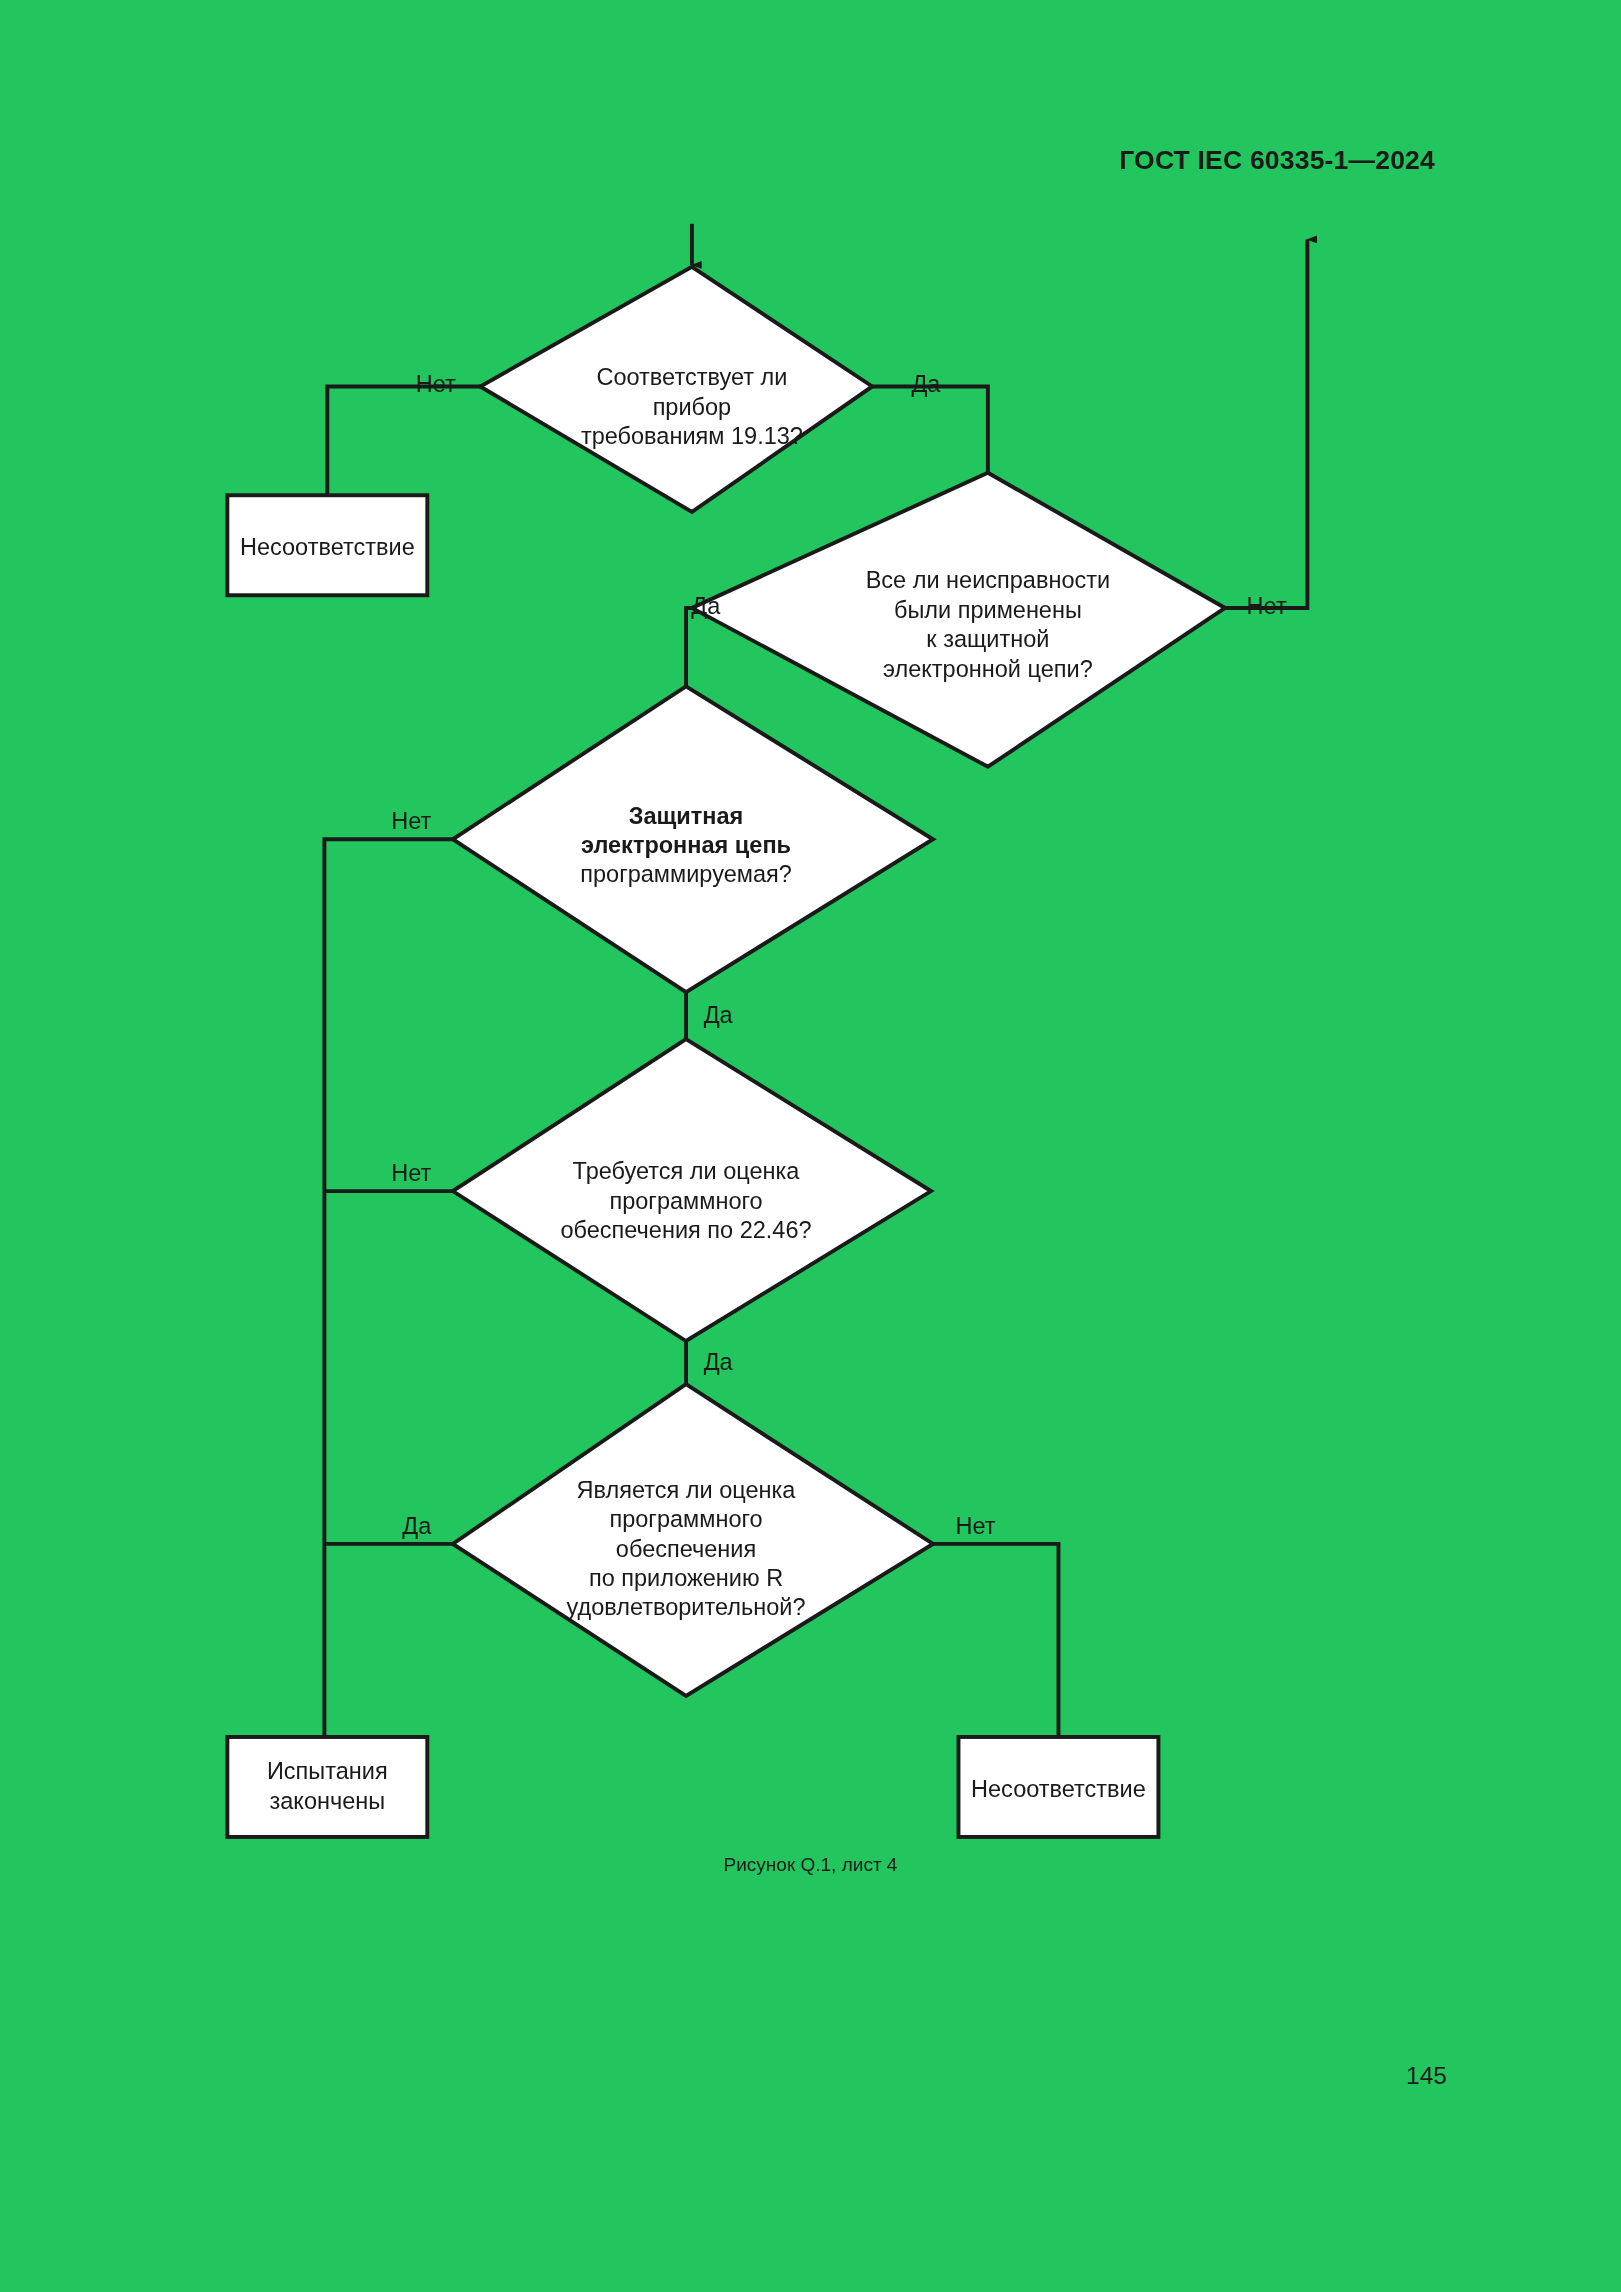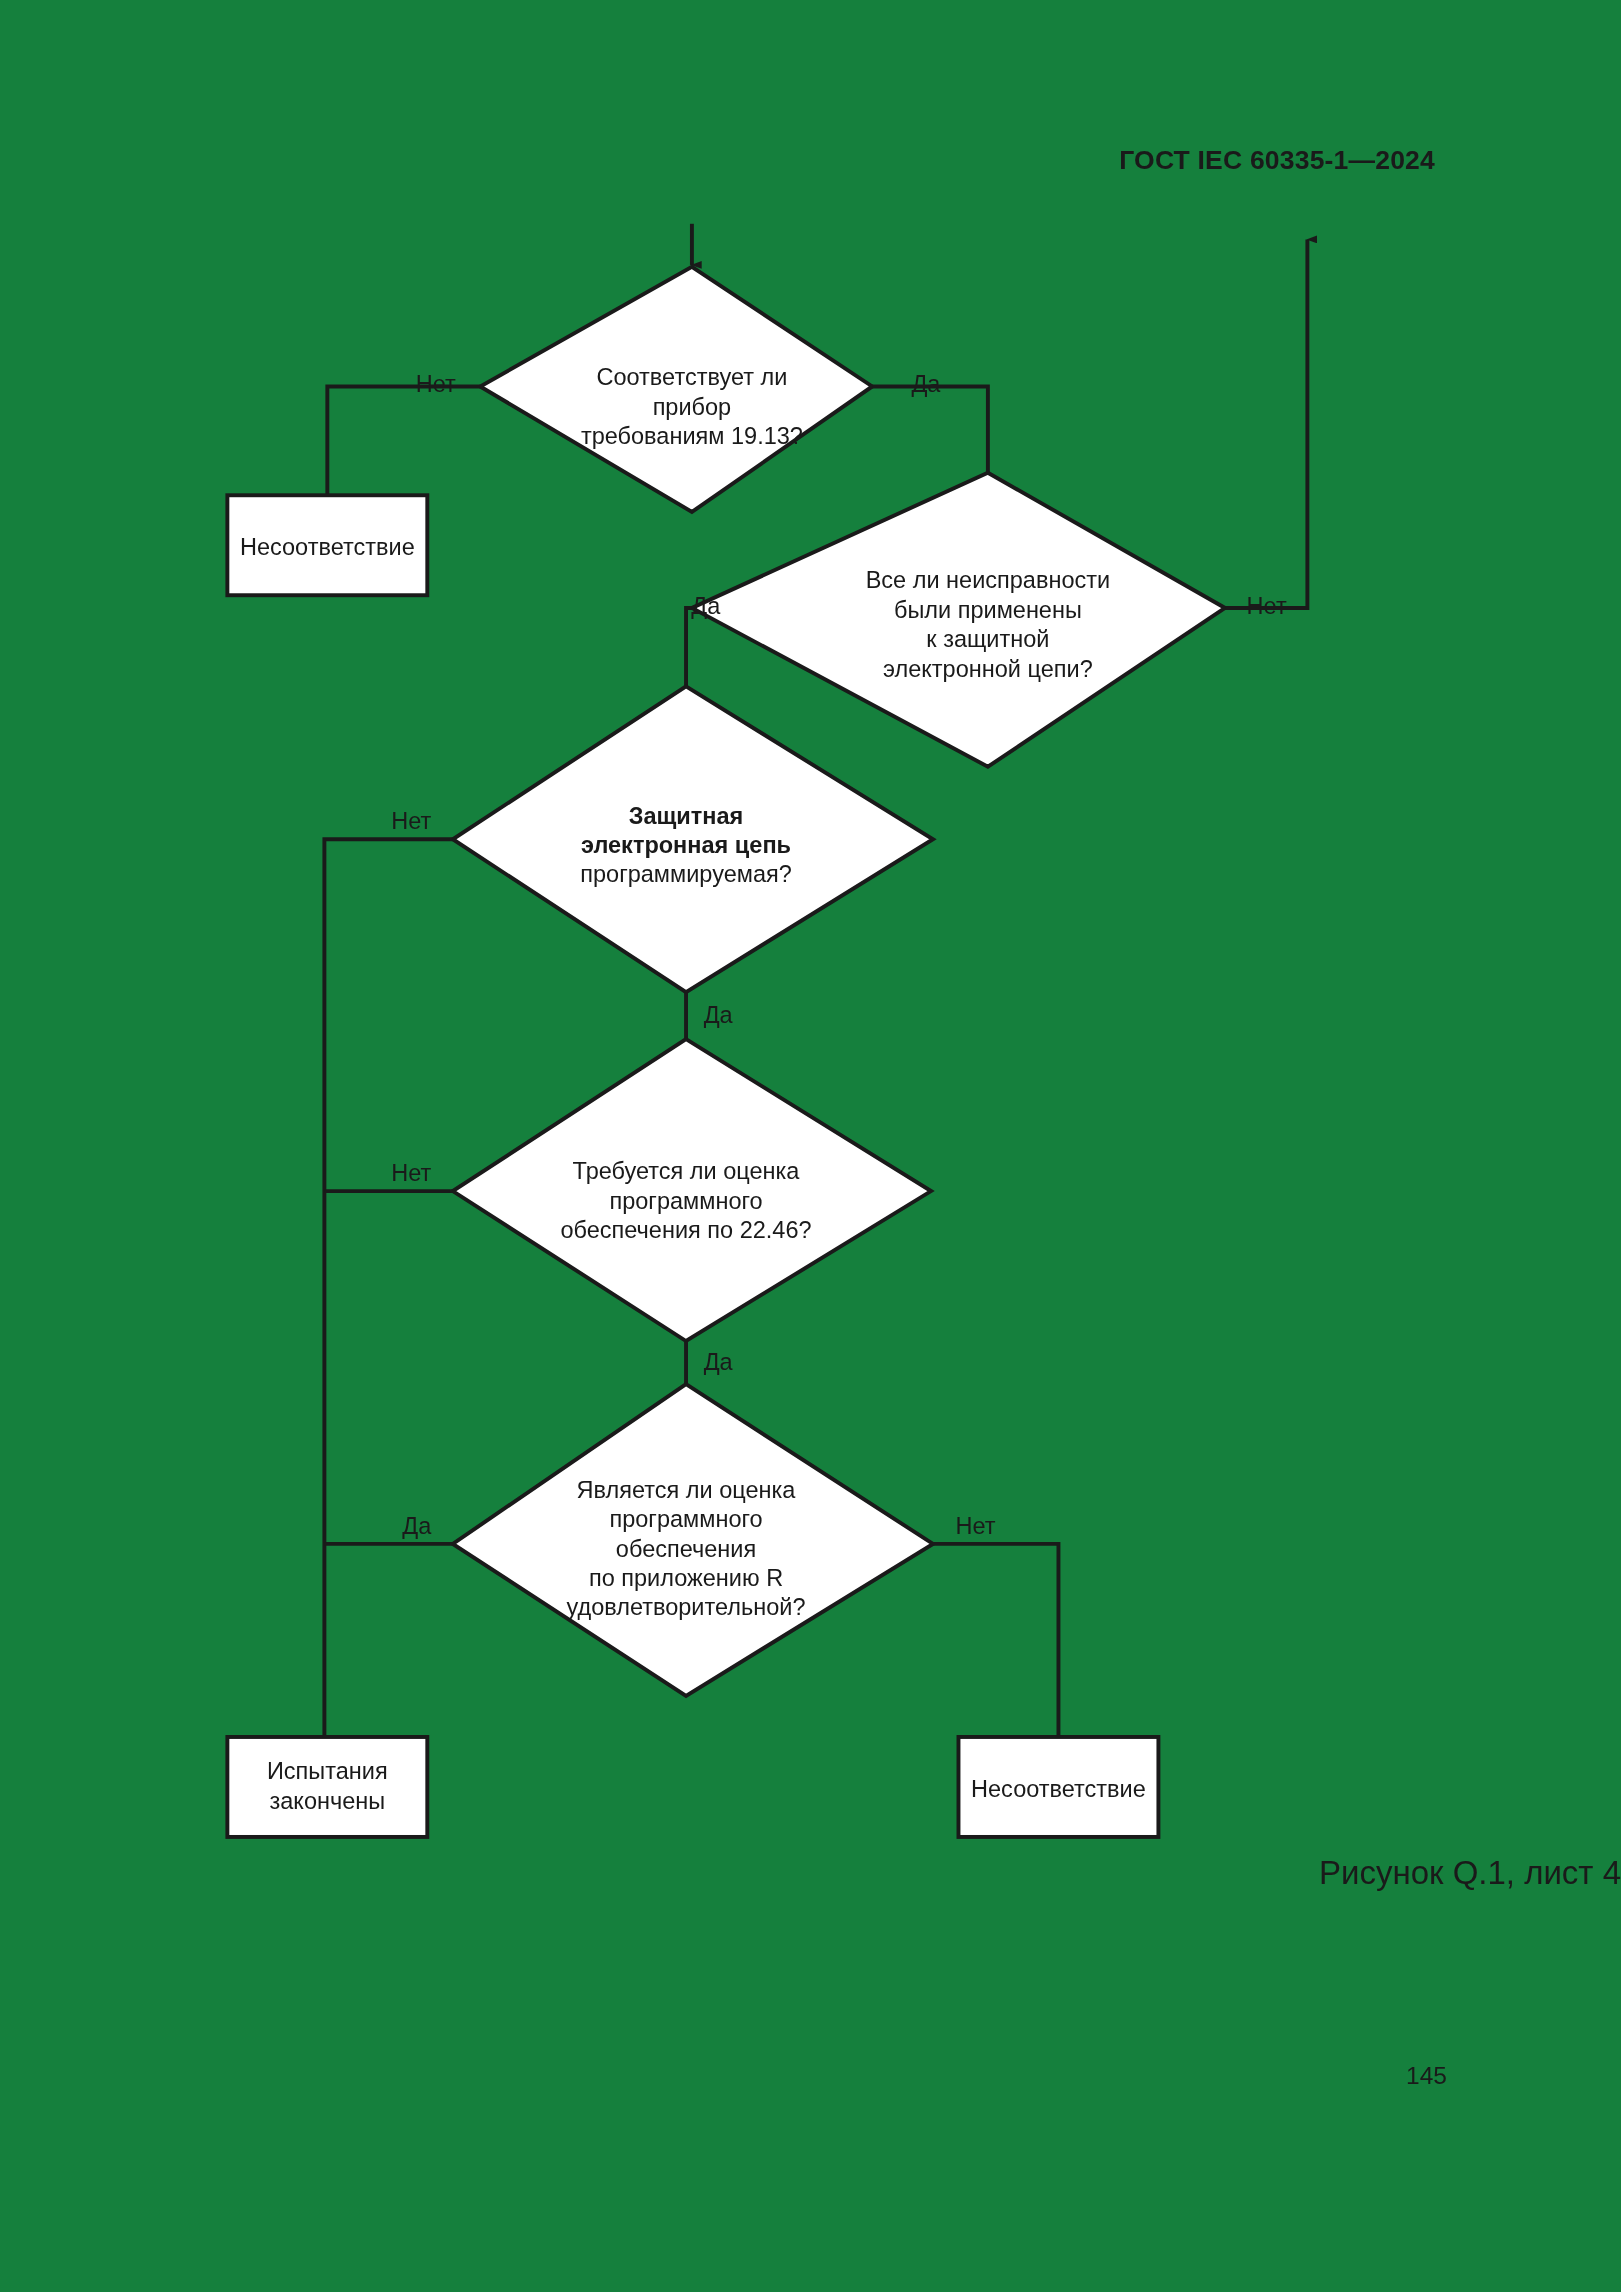"ГОСТ IEC 60335-1—2024" .page { background: #15803d -> #22c55e }
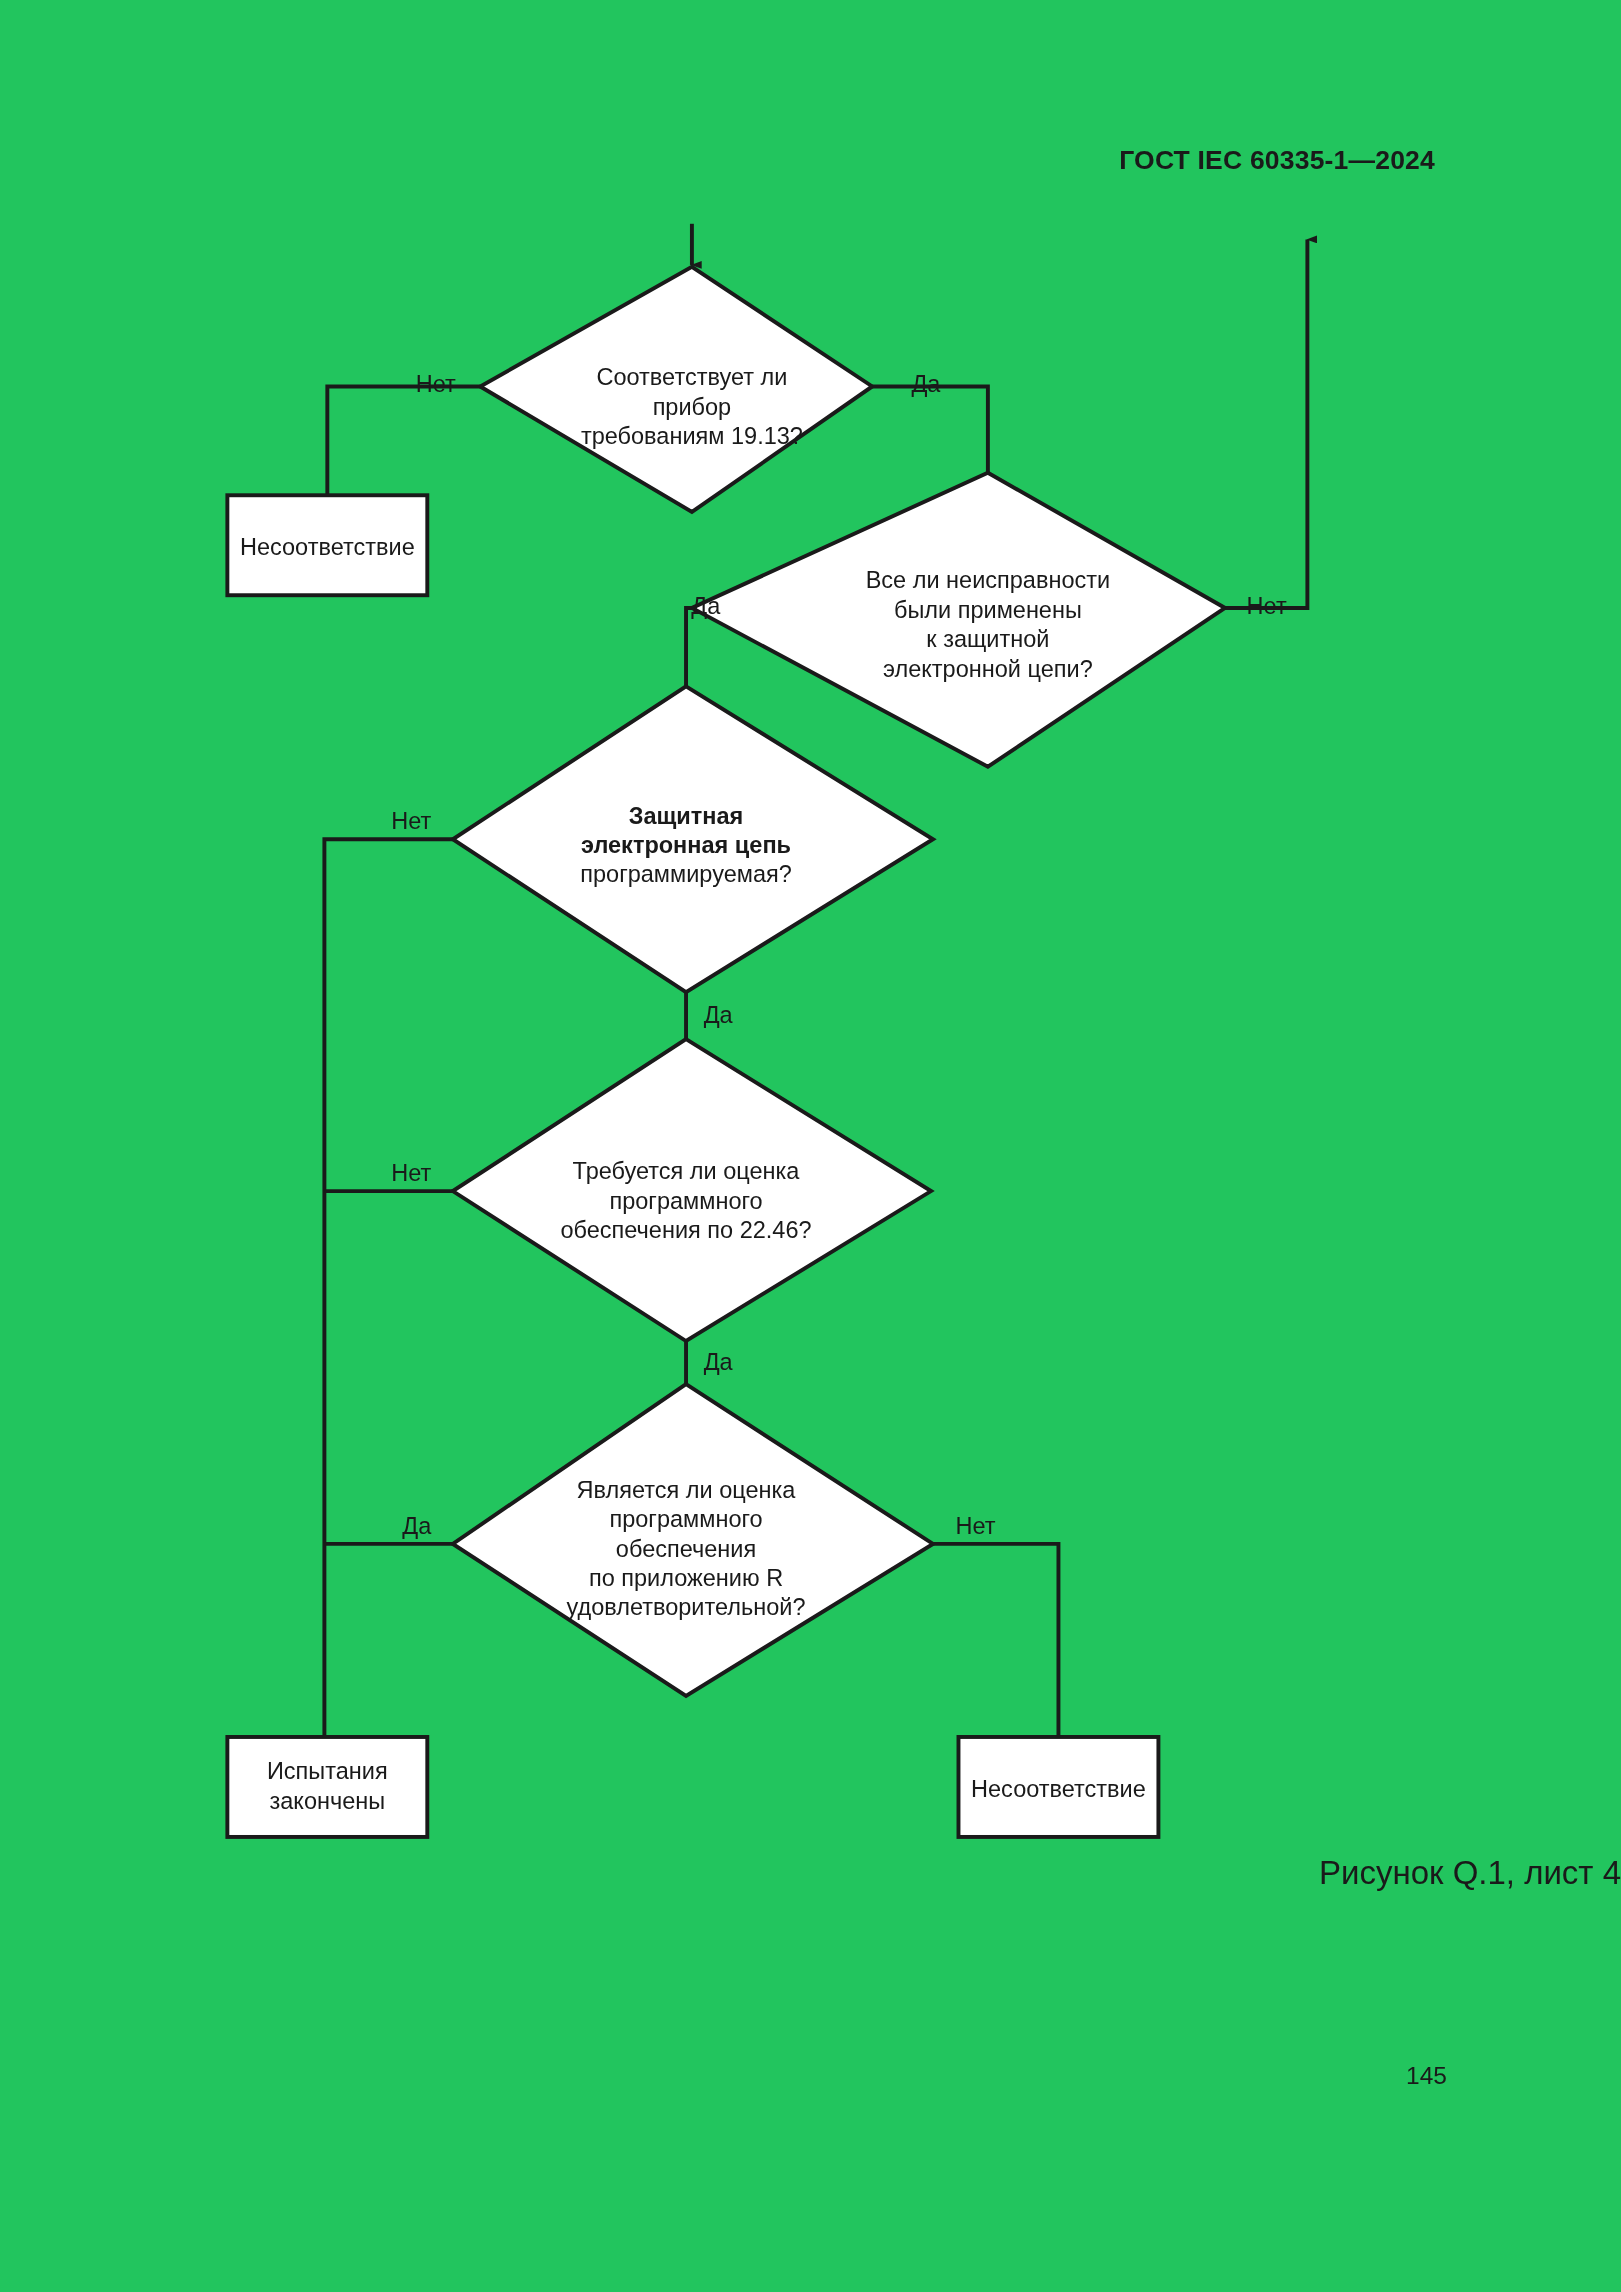"Рисунок Q.1, лист 4" .figure-caption { font-size: 33px -> 19px; text-align: right -> center }
